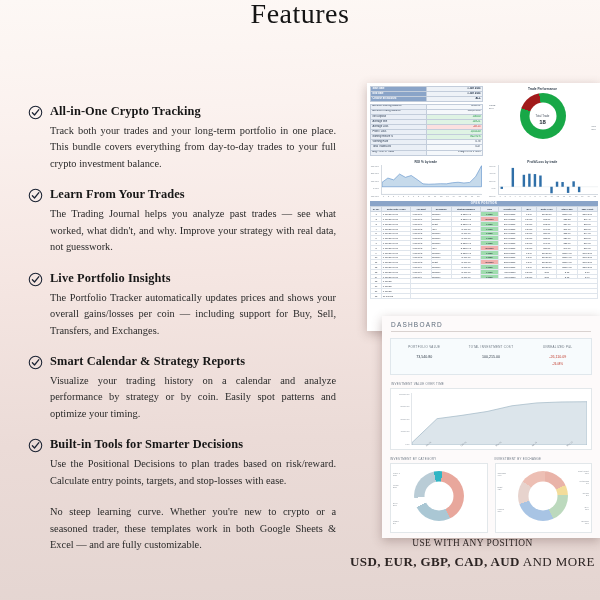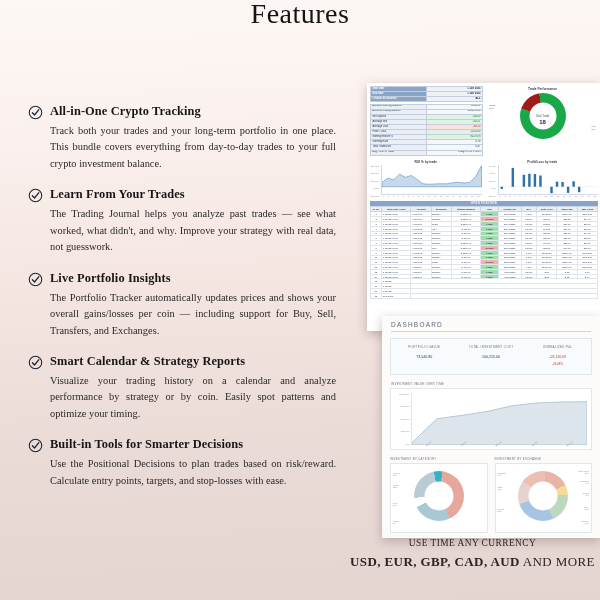"No steep learning curve. Whether" div.feature-body { html: none -> <div>No steep learning curve. Whether you're new to crypto or a seasoned trader, these templates work in both Google Sheets &amp; Excel — and are fully customizable.</div> }
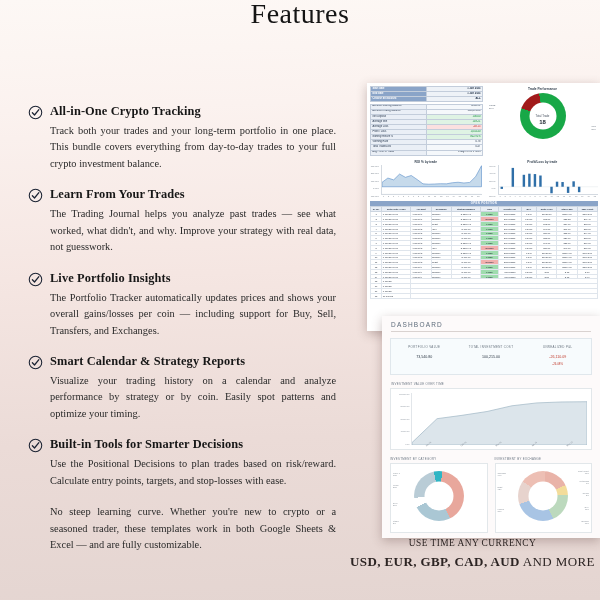"USE TIME ANY CURRENCY" div.footer-line1 { text: TIME ANY CURRENCY -> WITH ANY POSITION }
